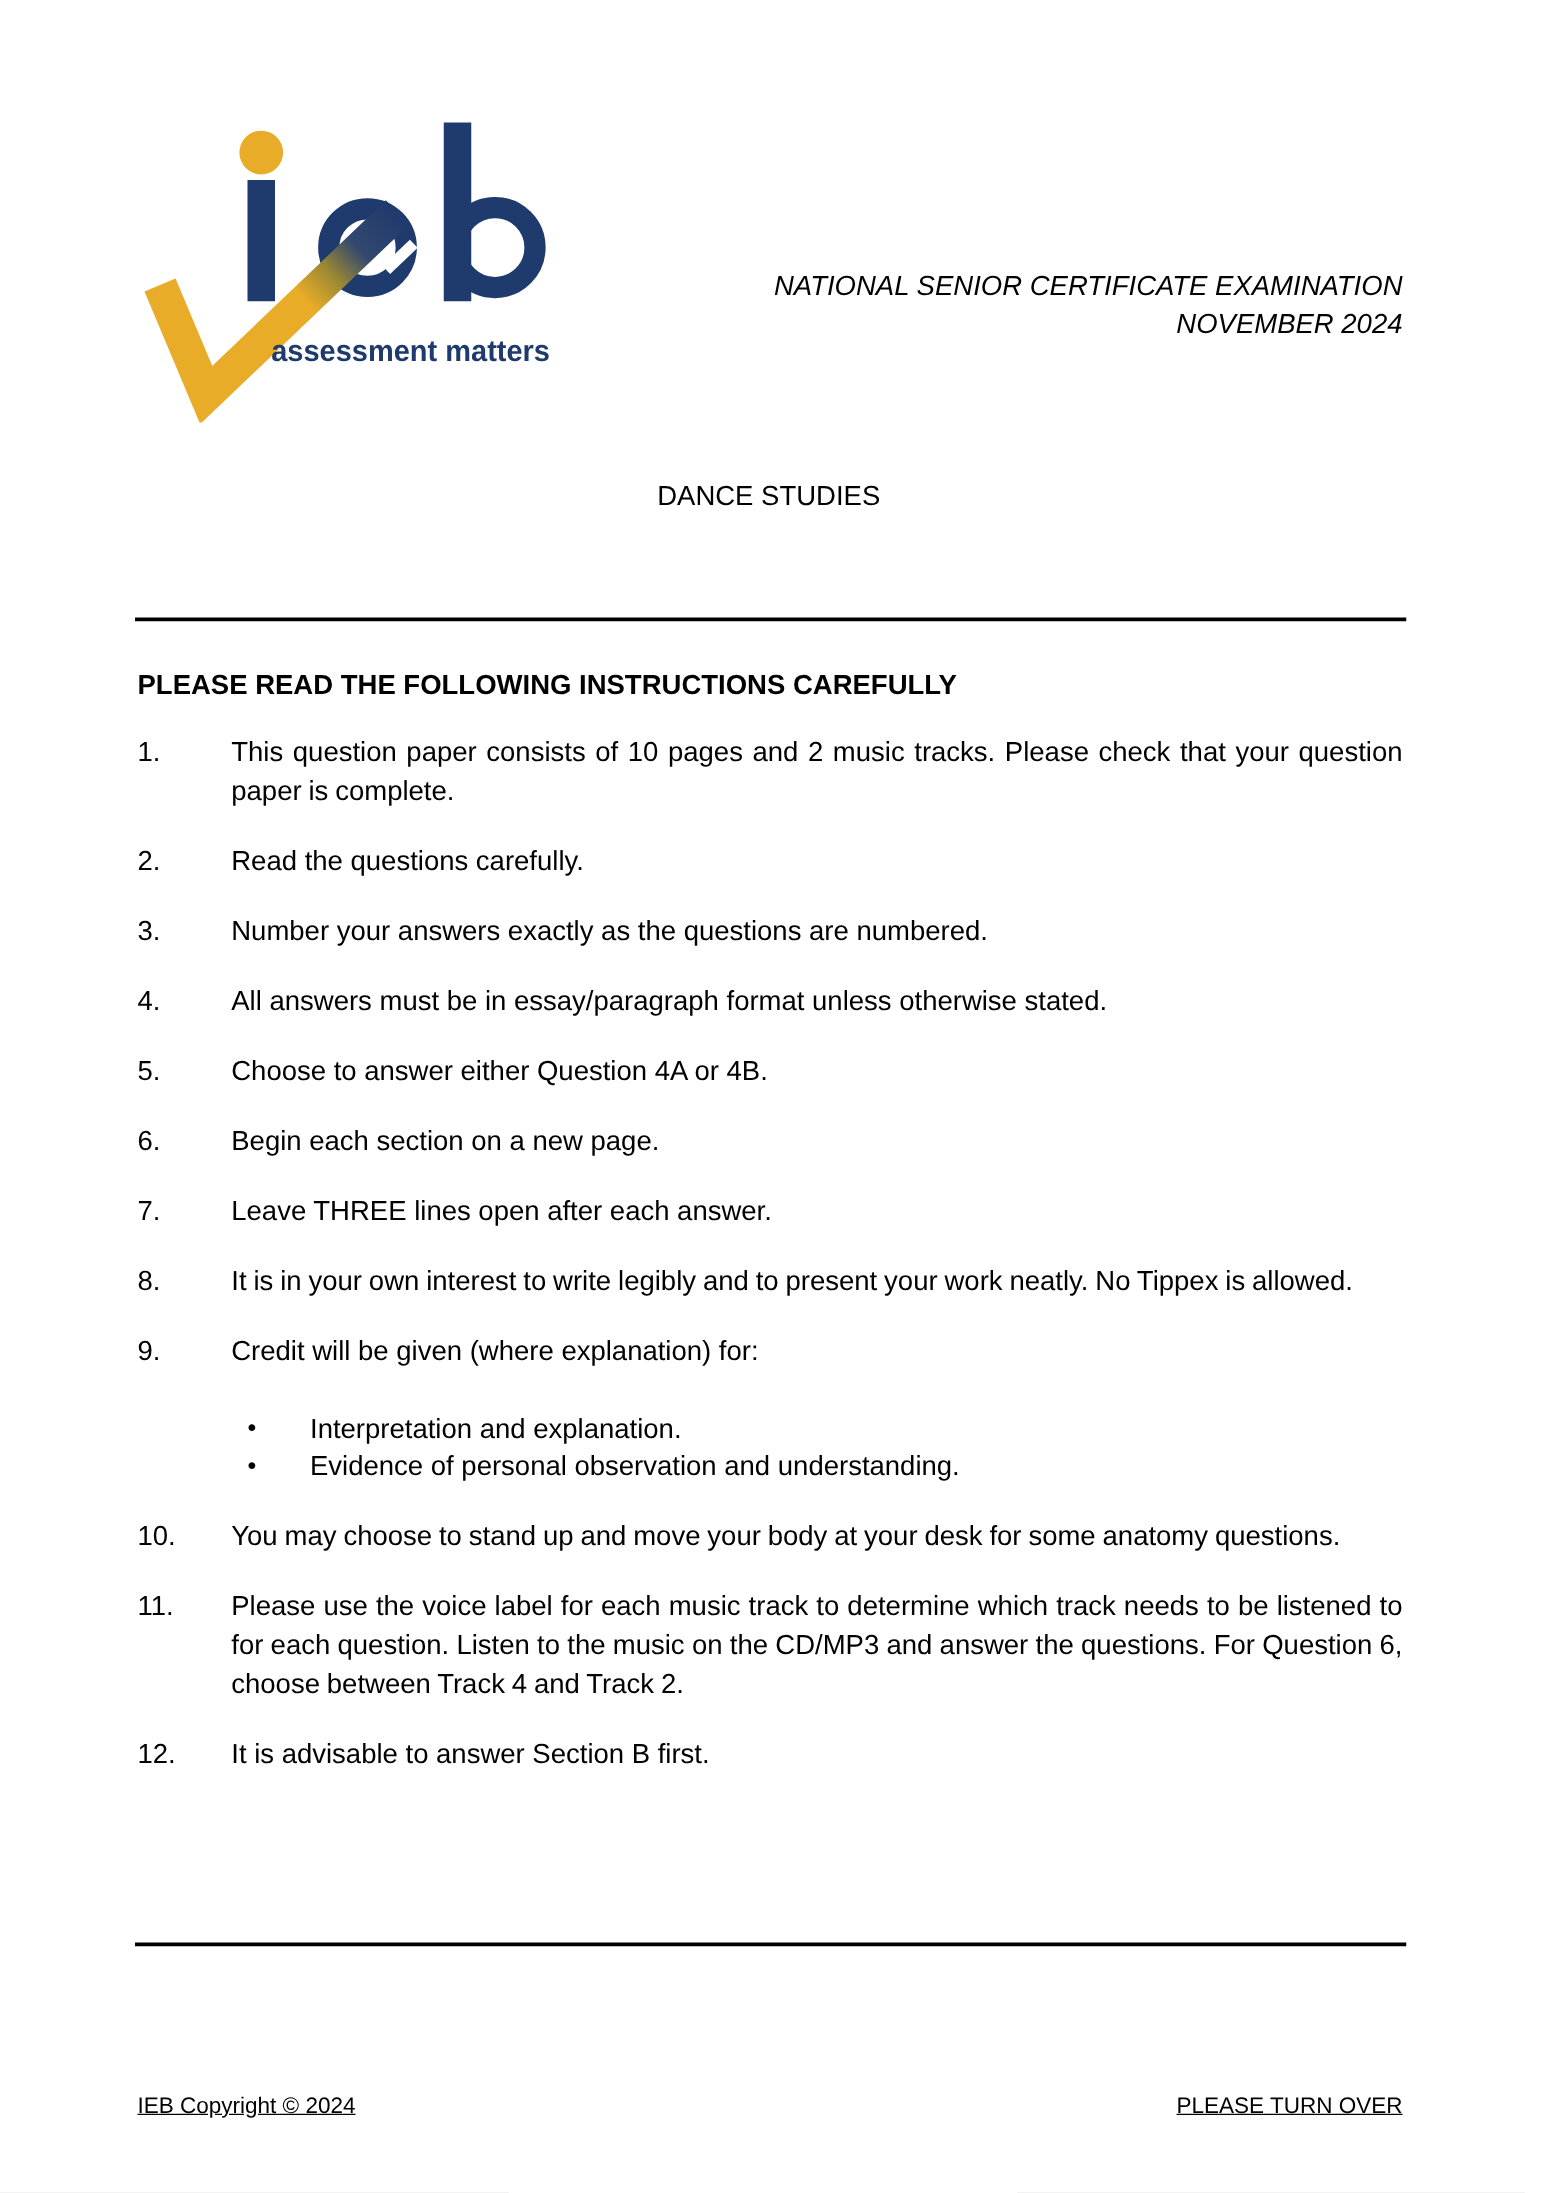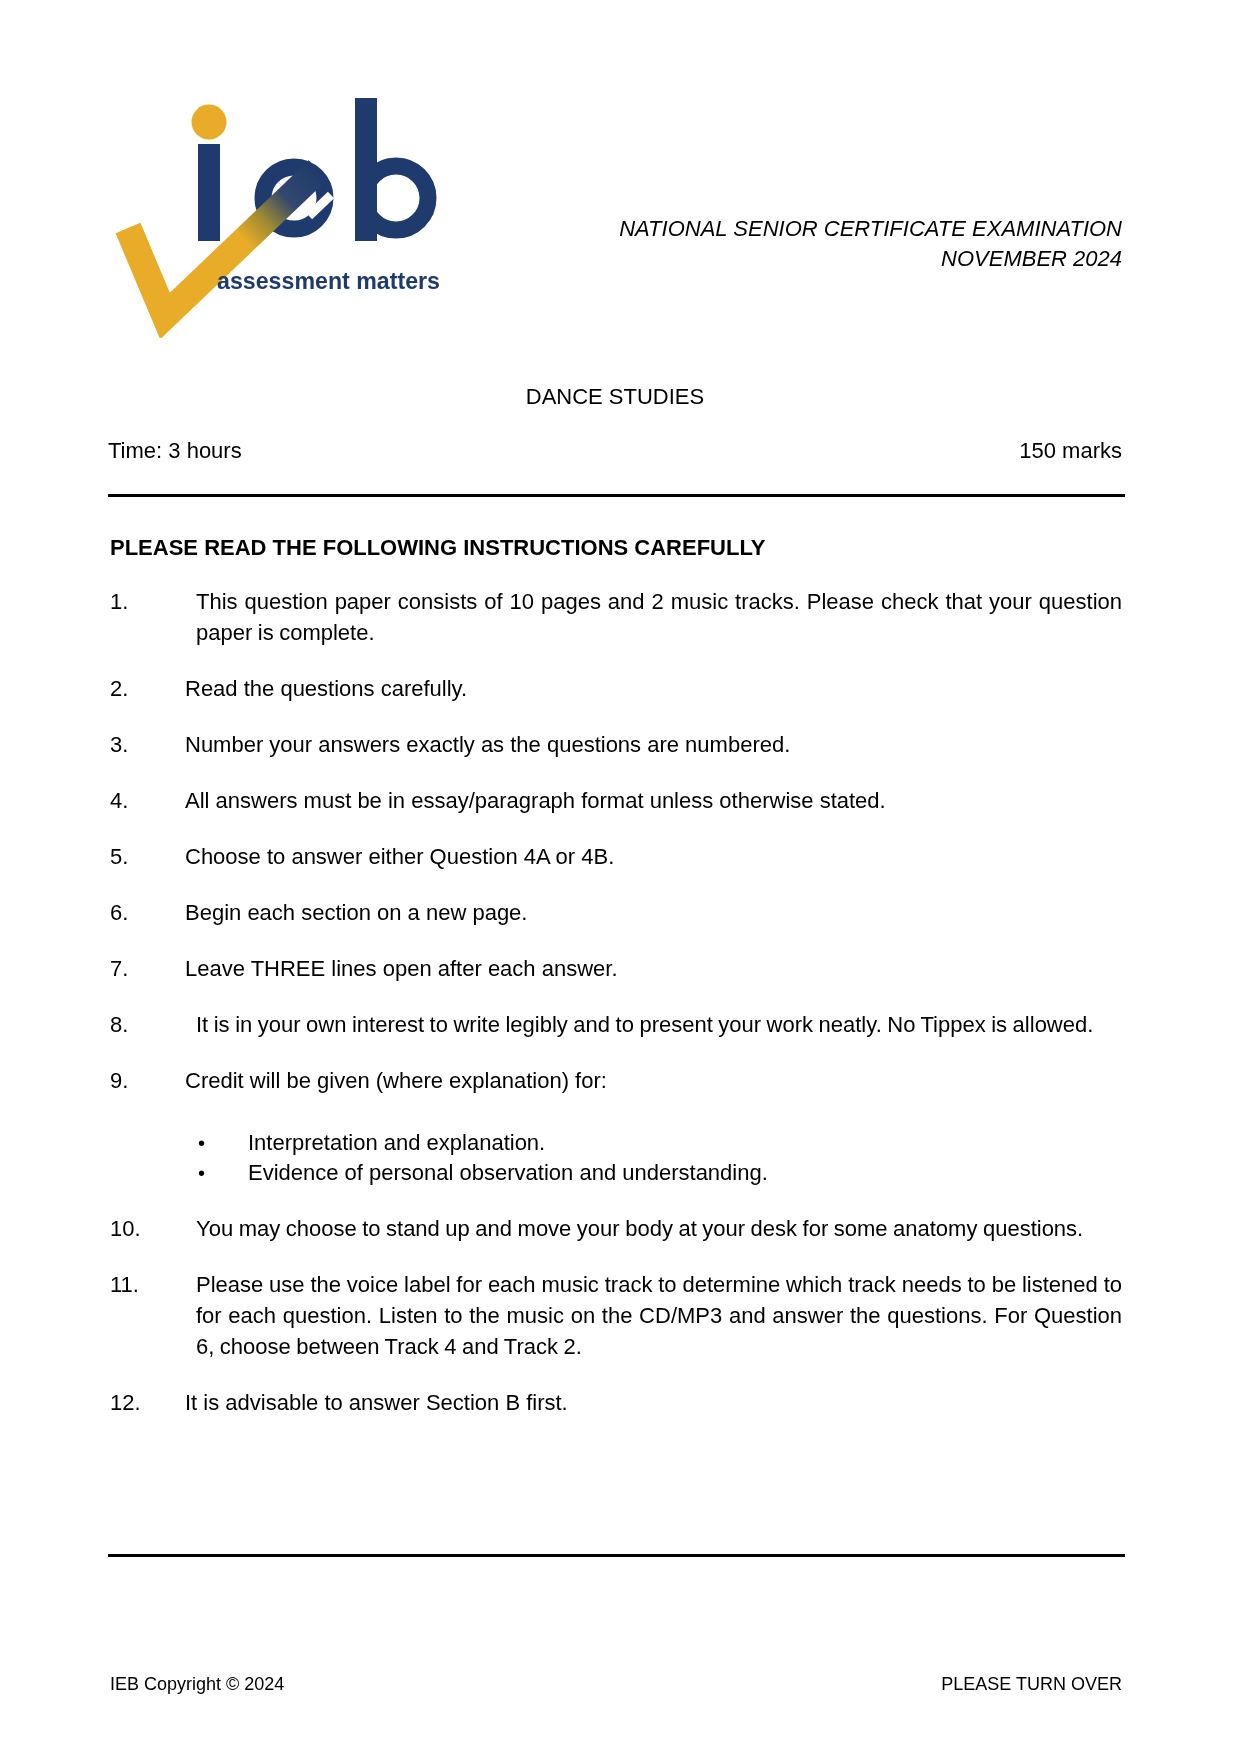"Time: 3 hours" div.meta { html: <div> <span>Time: 3 hours</span> <span>150 marks</span> </div> -> none }
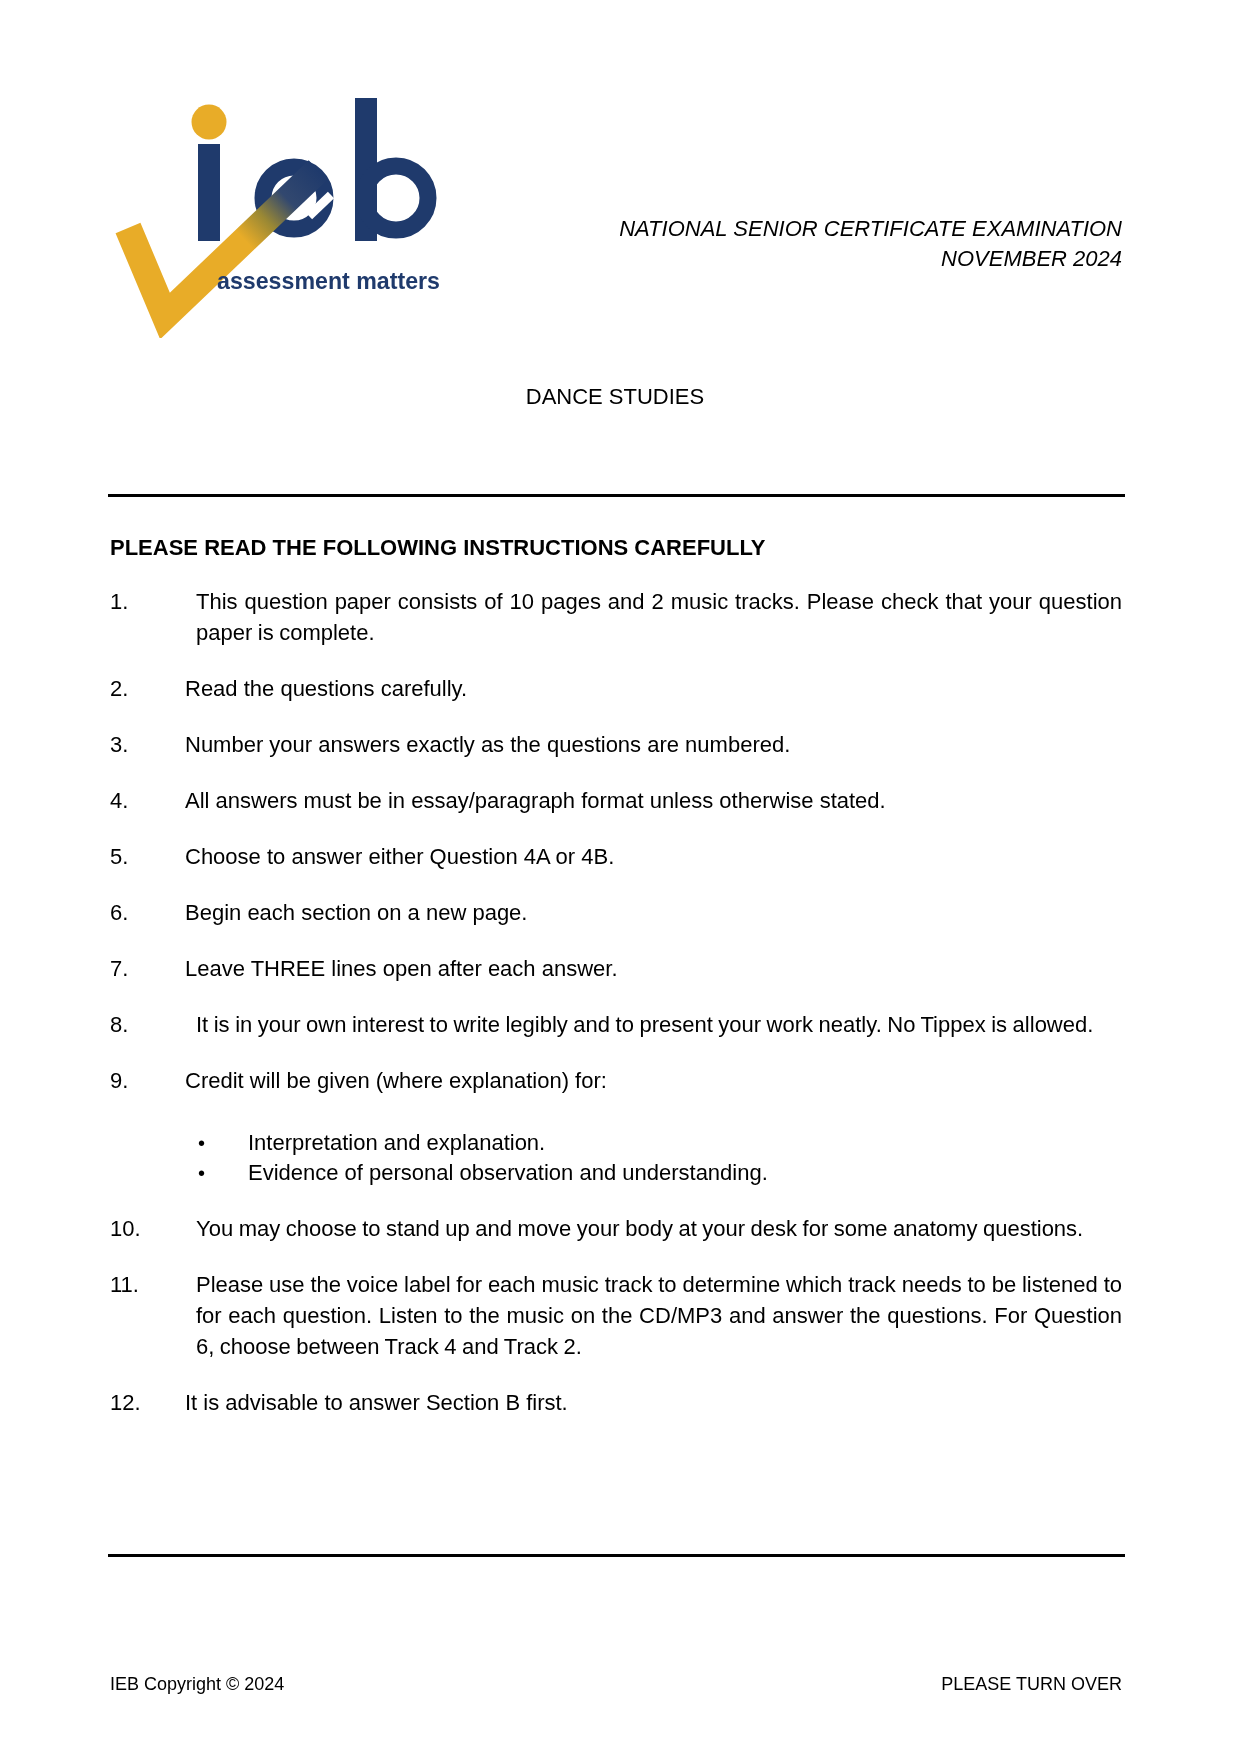"This question paper consists of" .txt.just { margin-left: 11px -> none }
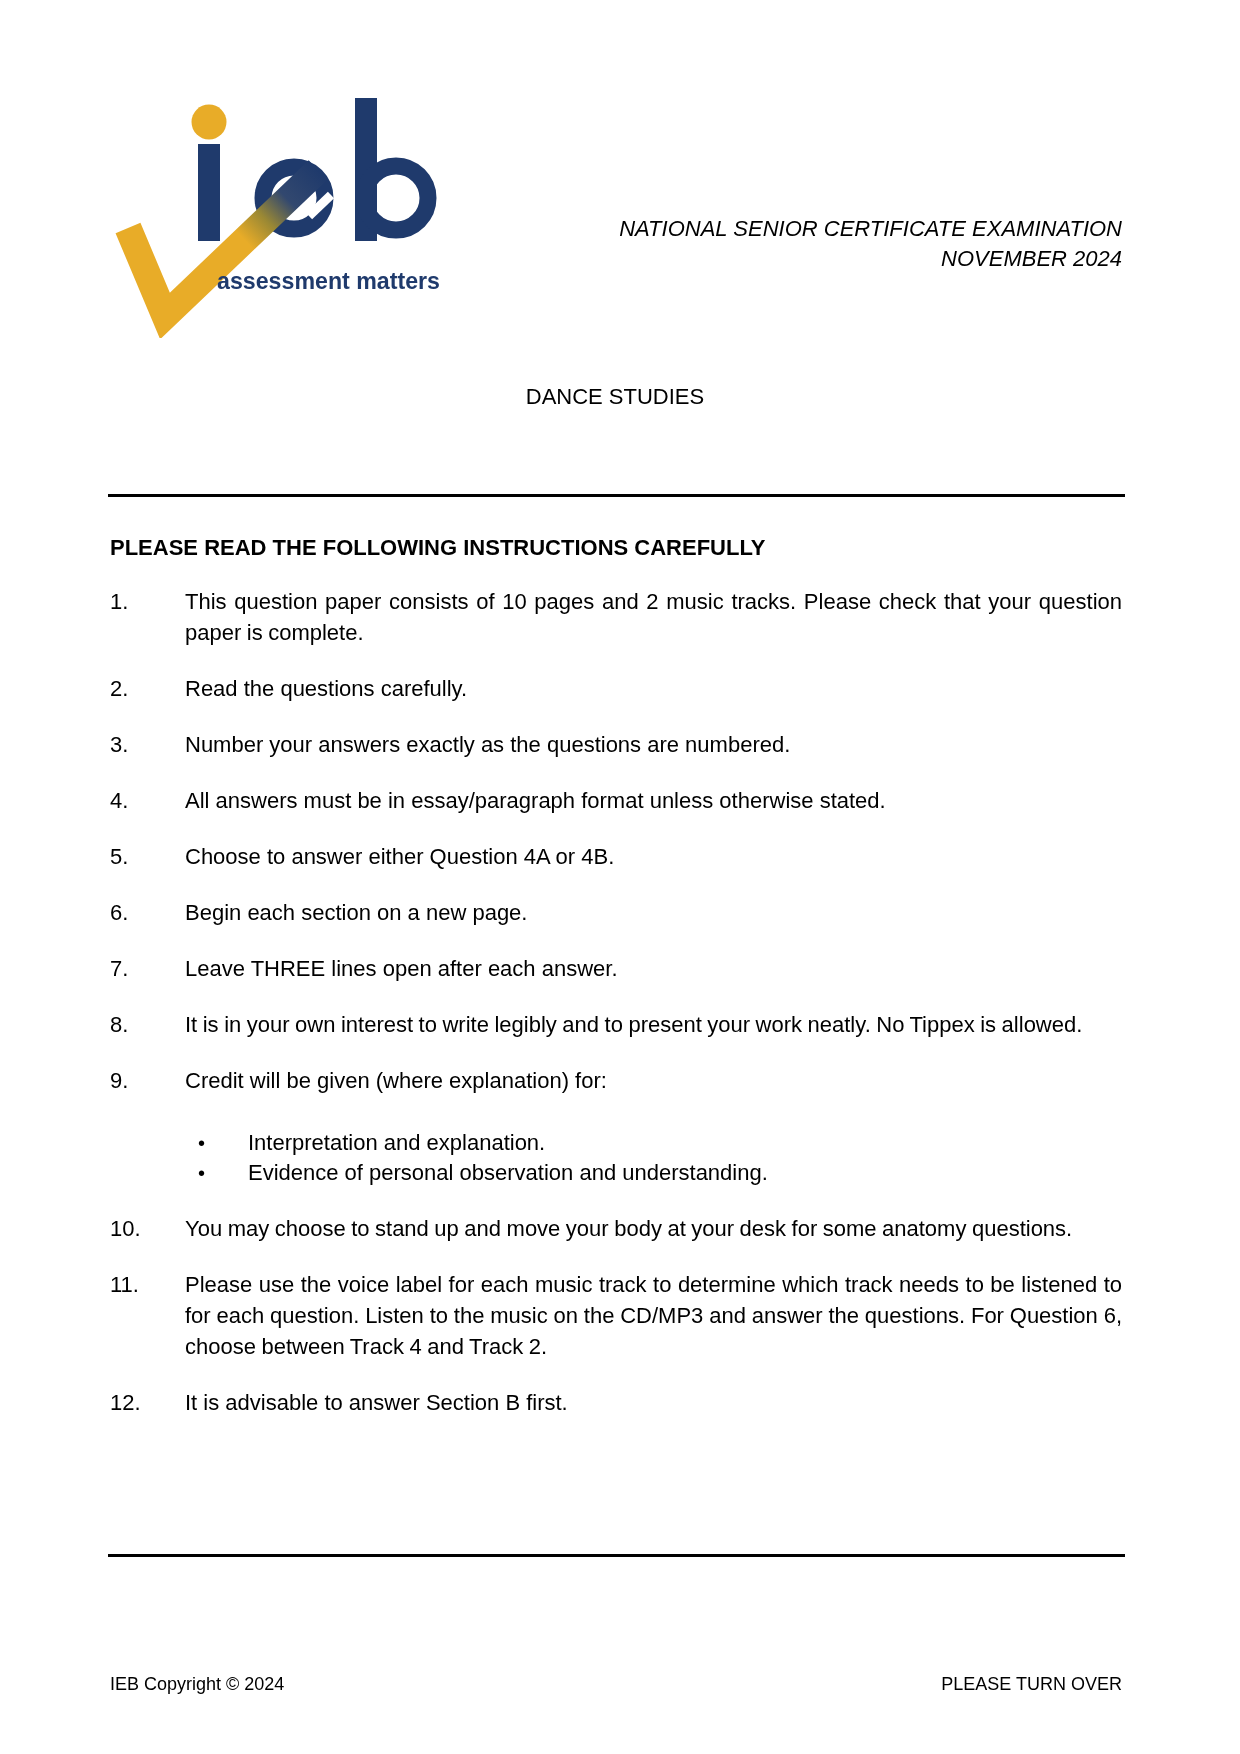"IEB Copyright © 2024" .footer { text-decoration: none -> underline }
